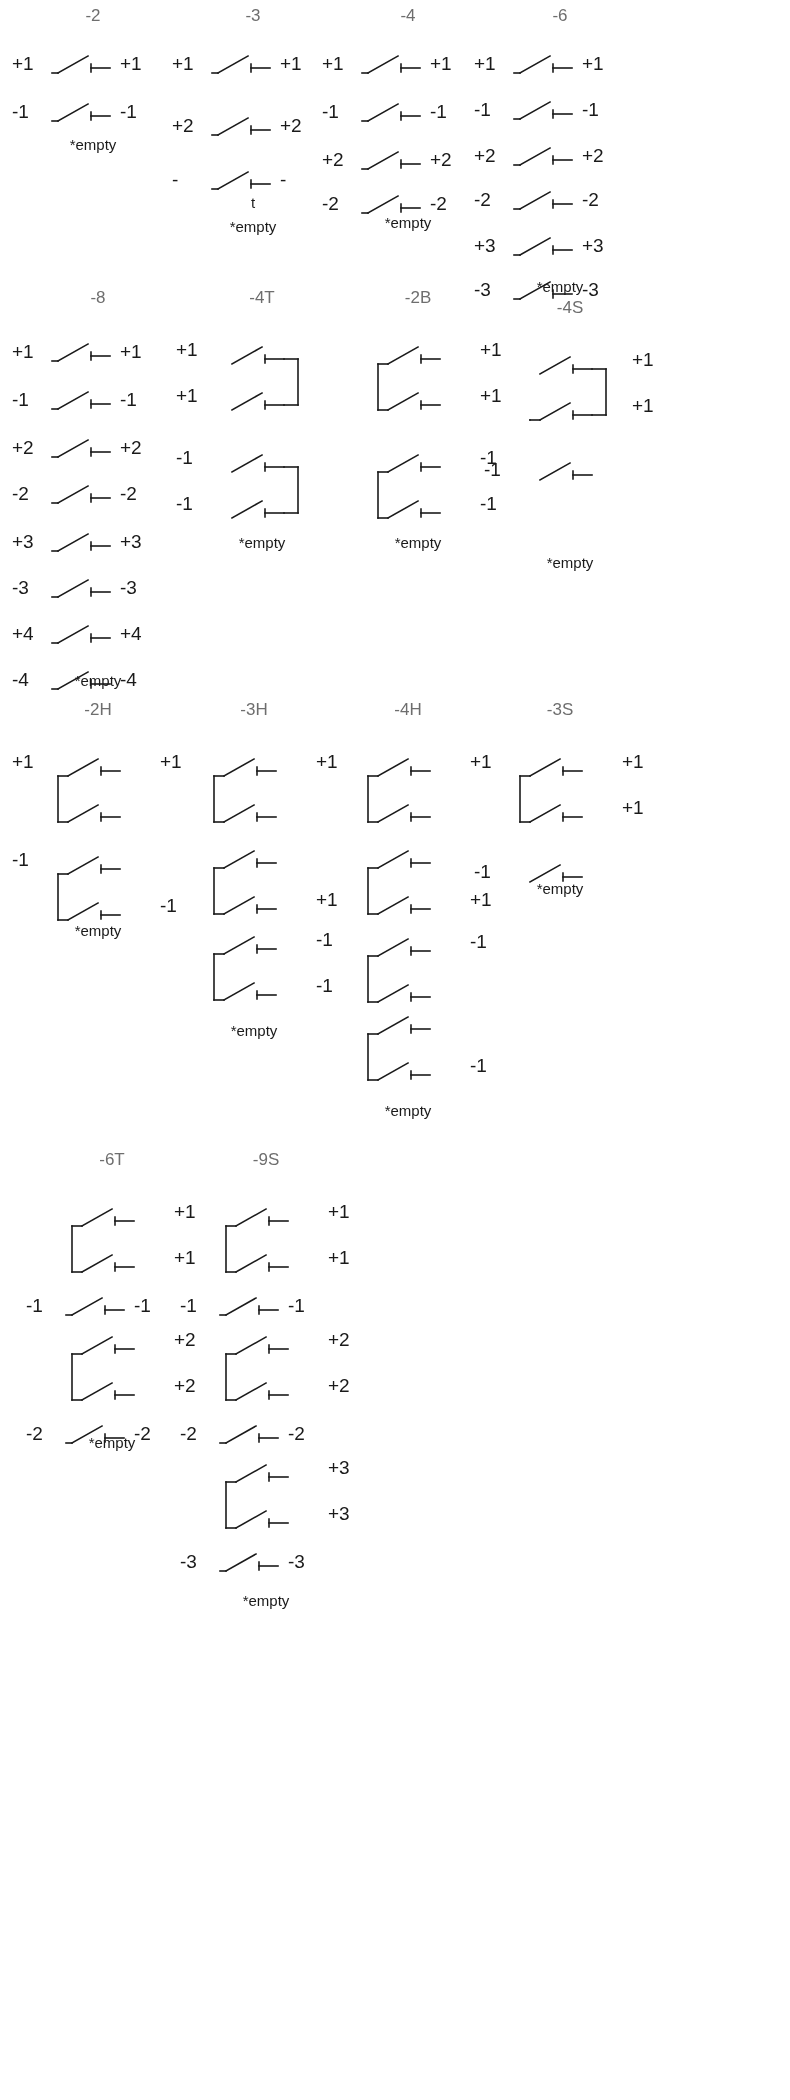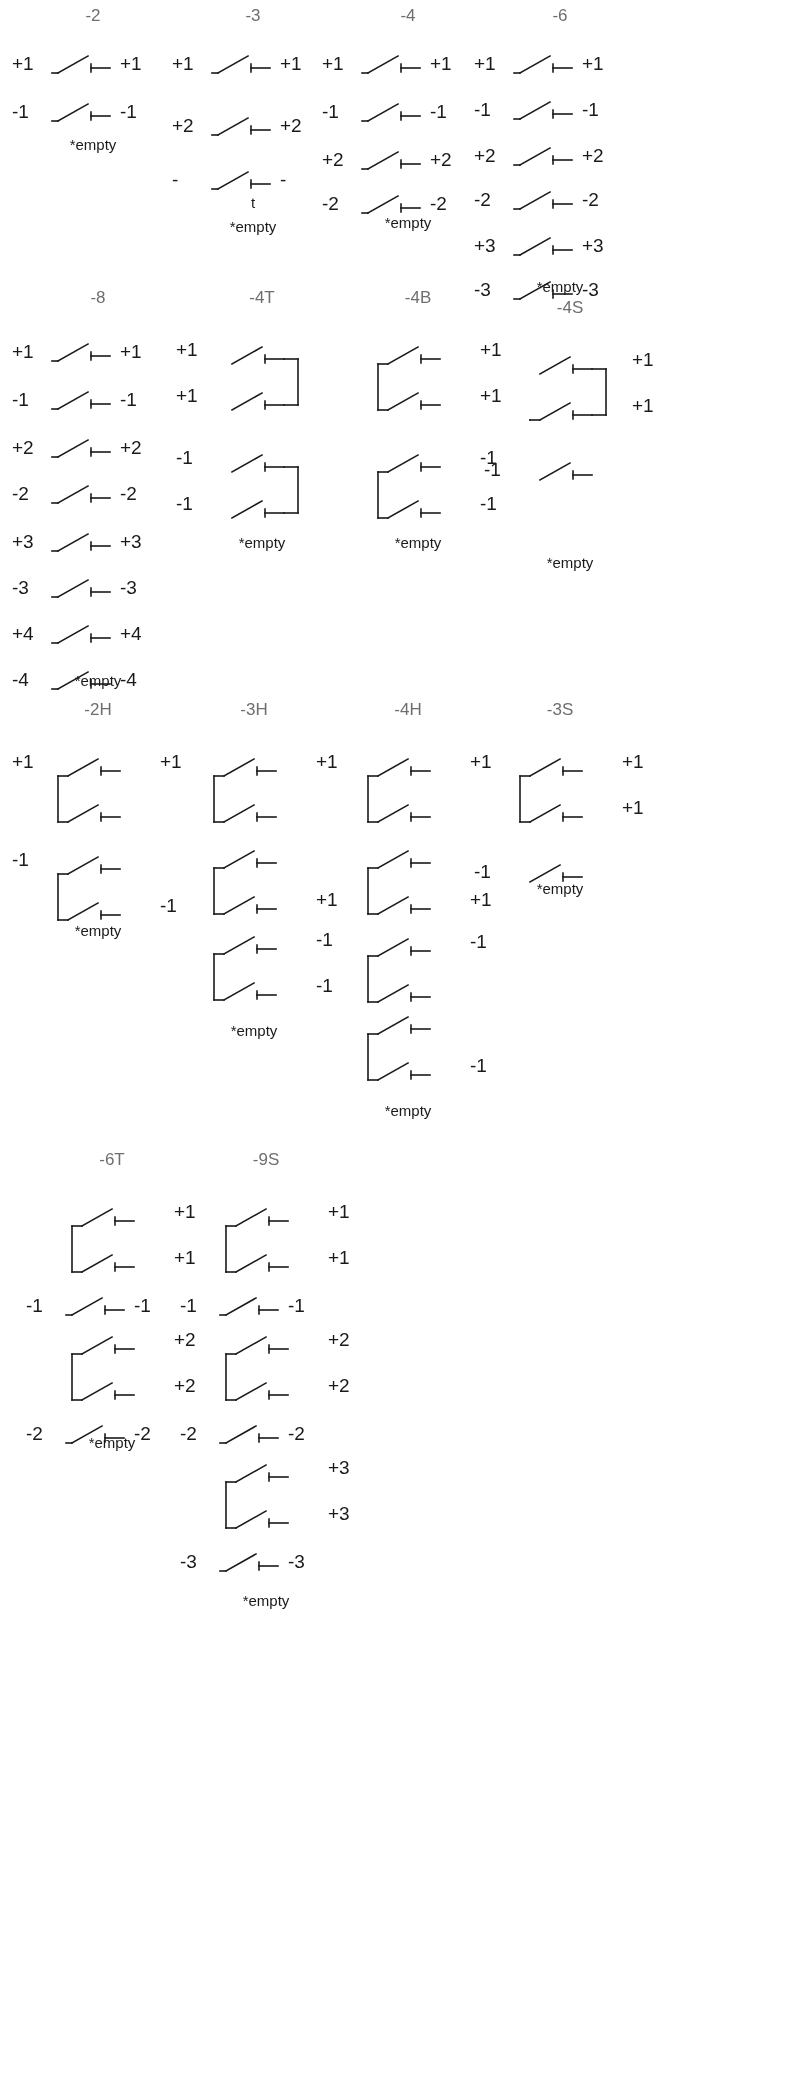"-4B" div.group-title { text: -4B -> -2B }
